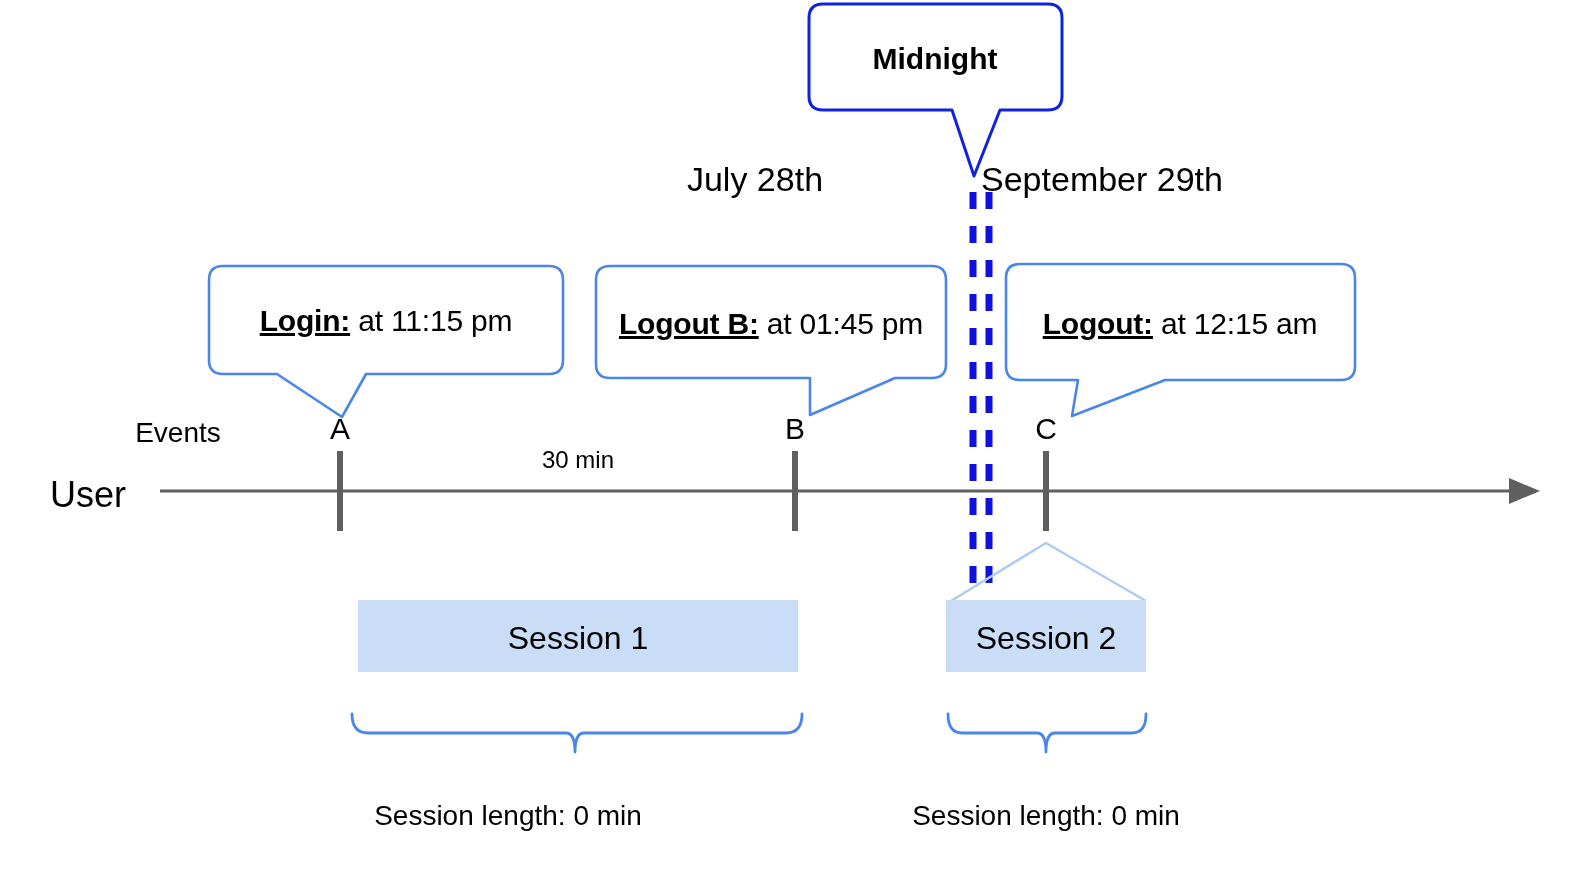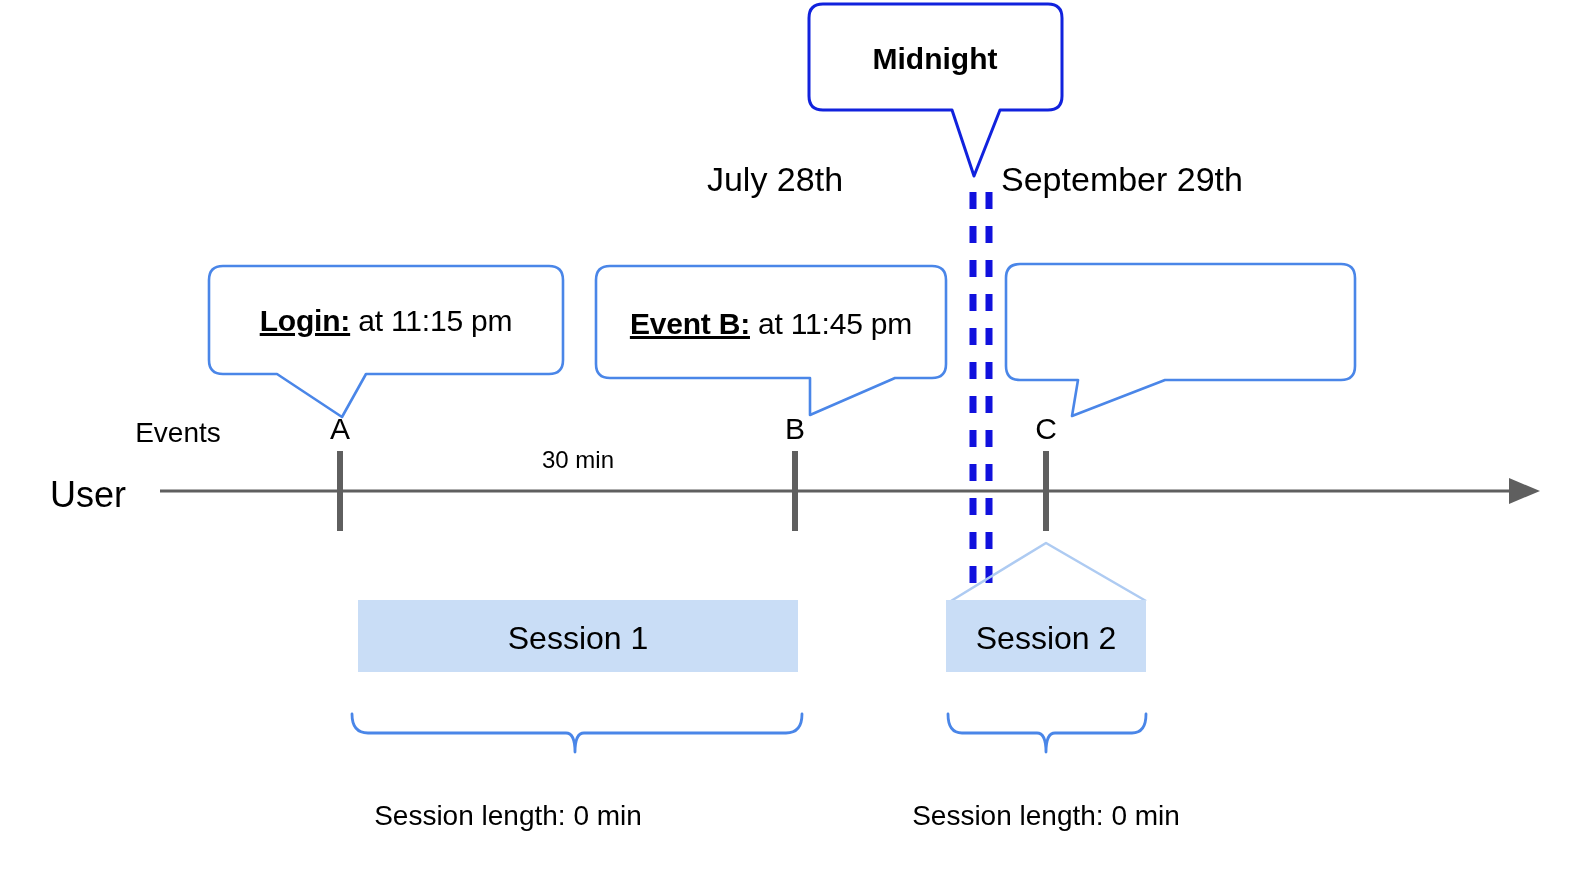"July 28th" .date-text { margin-left: 20px -> none }
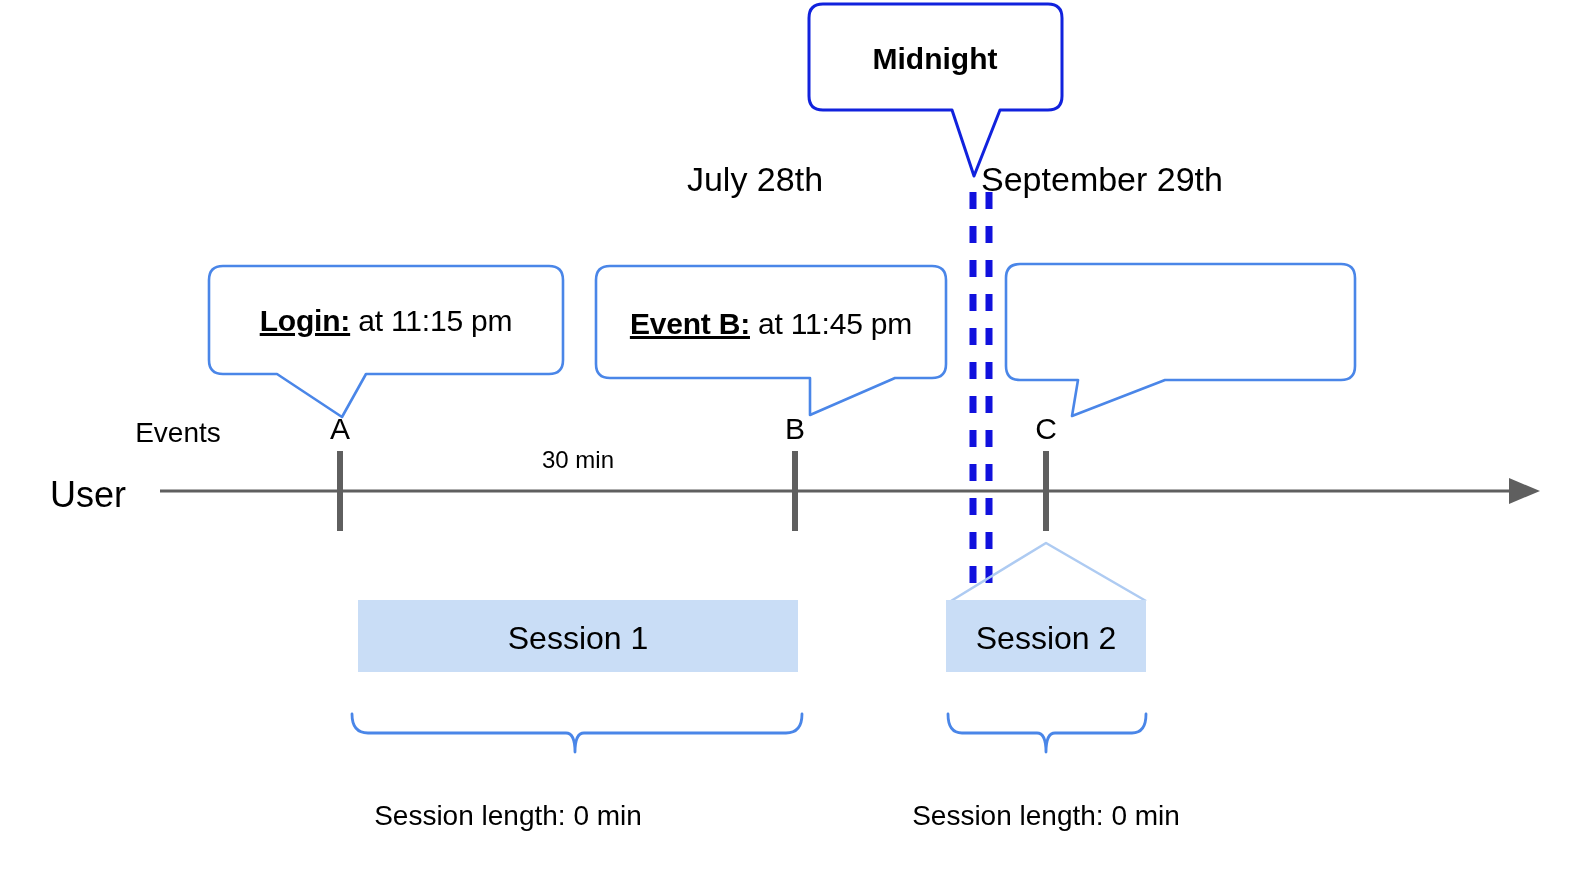"Event B:" b { text: Event -> Logout }
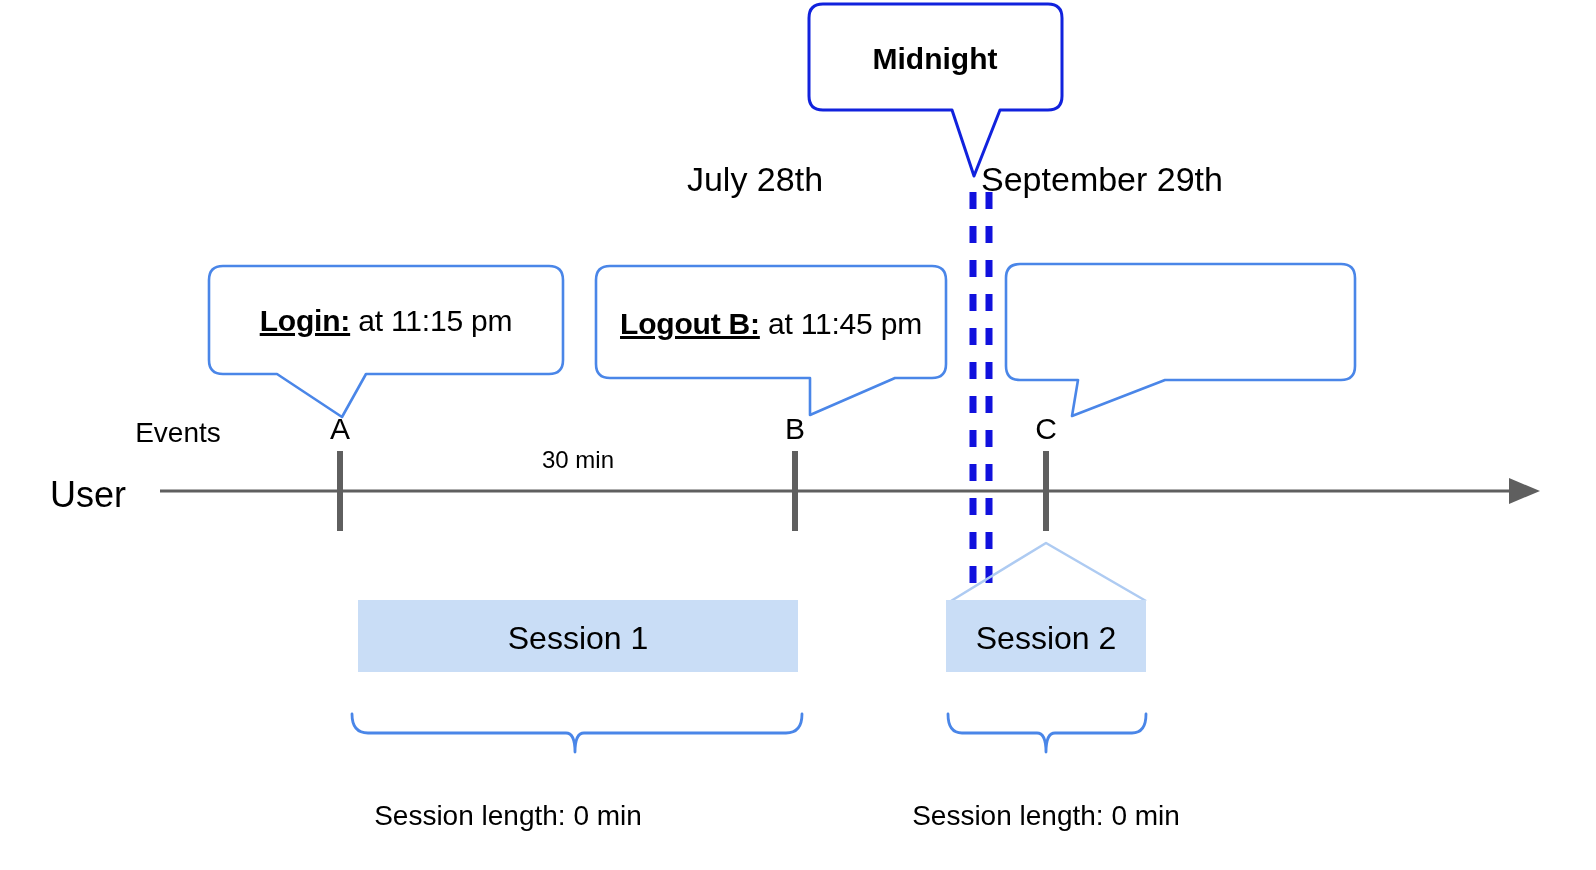"at 11:45 pm" span { text: 11:45 -> 01:45 }
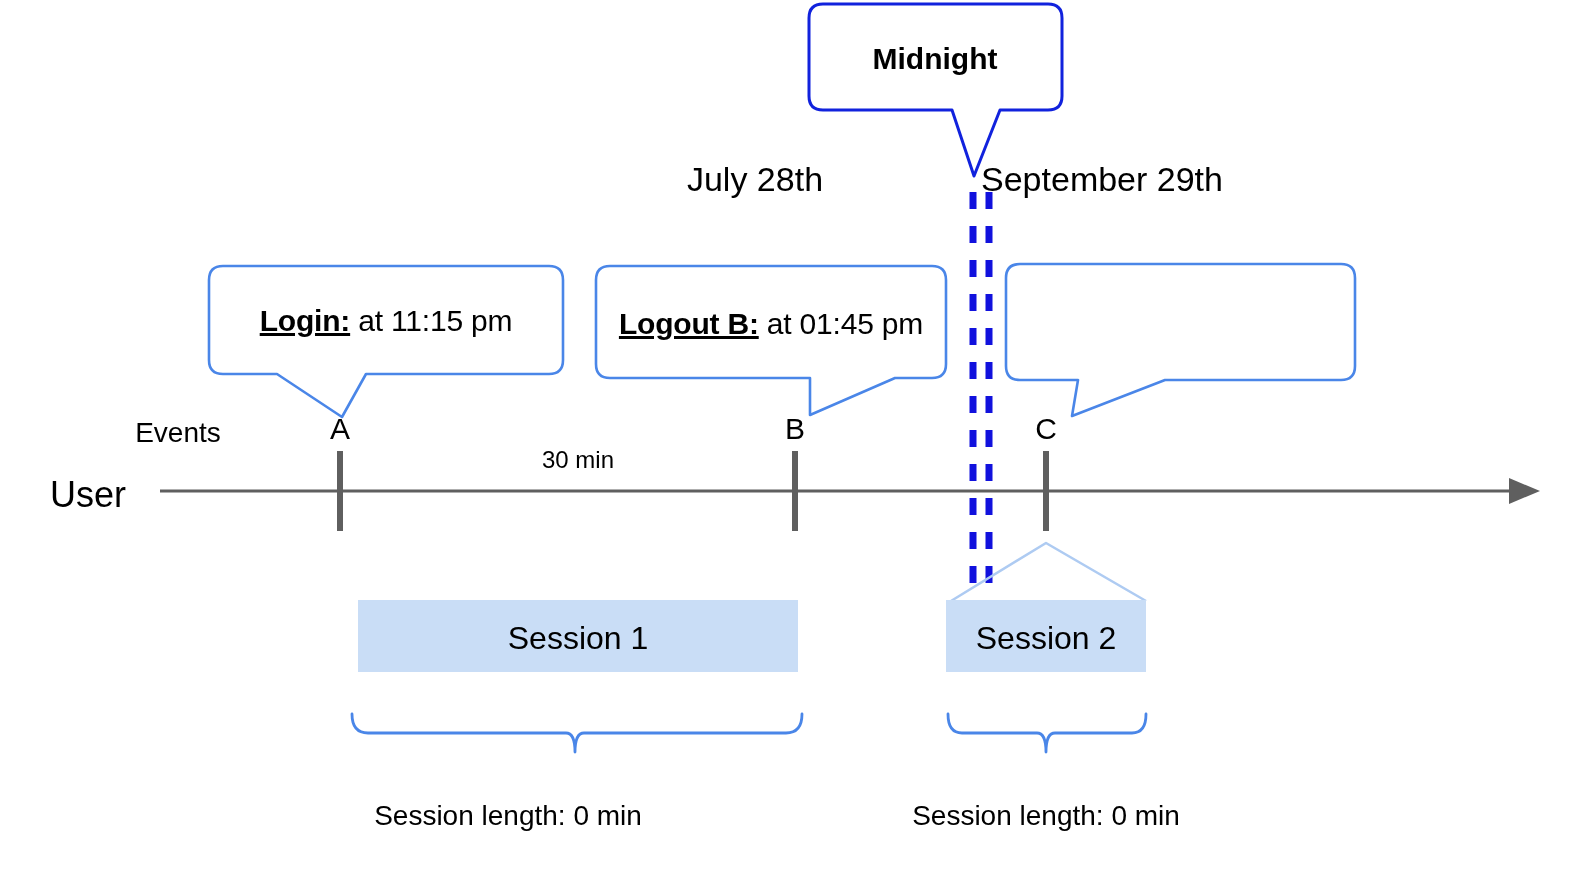"Logout: at 12:15 am" div.txt { html: none -> <div> <b>Logout:</b><span> at 12:15 am</span> </div> }
